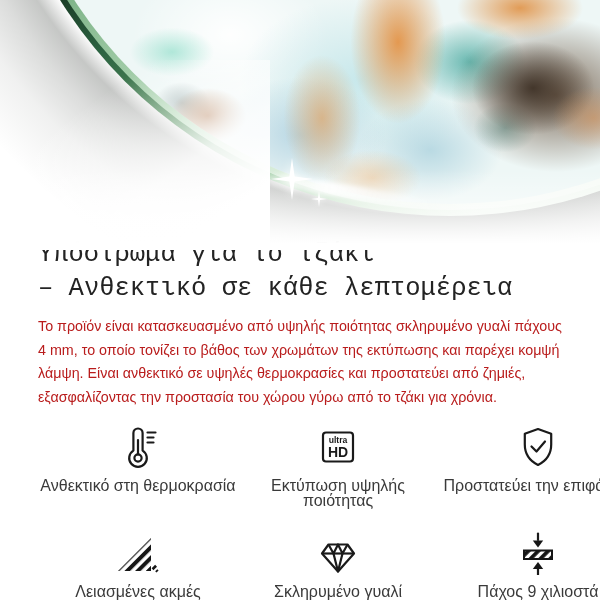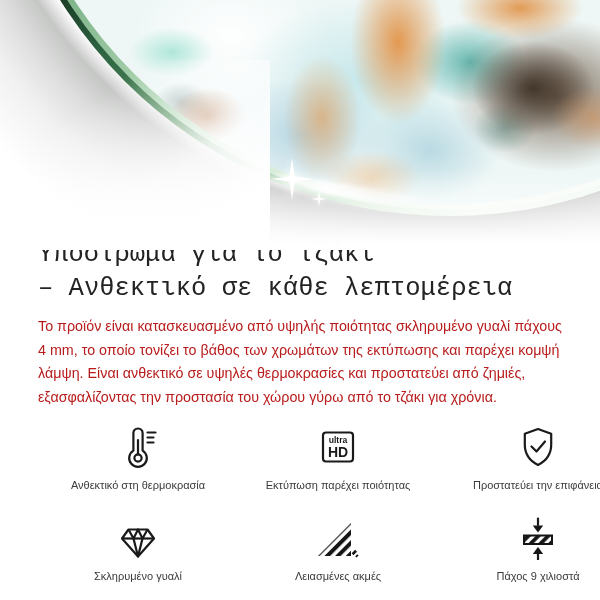"Ανθεκτικό στη θερμοκρασία" .feature-label { font-size: 11px -> 16px }
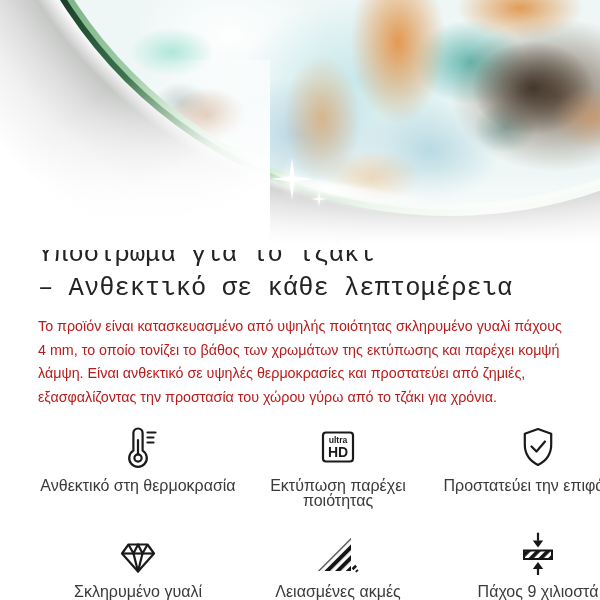"Εκτύπωση παρέχει ποιότητας" div.feature-label { text: παρέχει -> υψηλής }
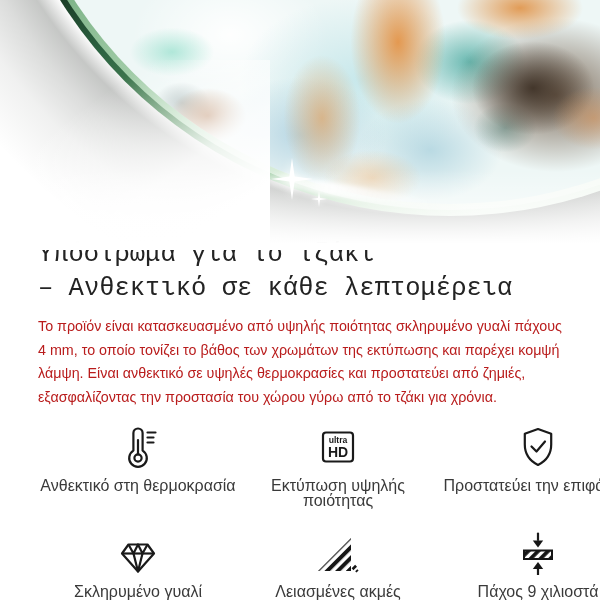"Σκληρυμένο γυαλί" div.feature { order: before "Λειασμένες ακμές" -> after "Λειασμένες ακμές" }
